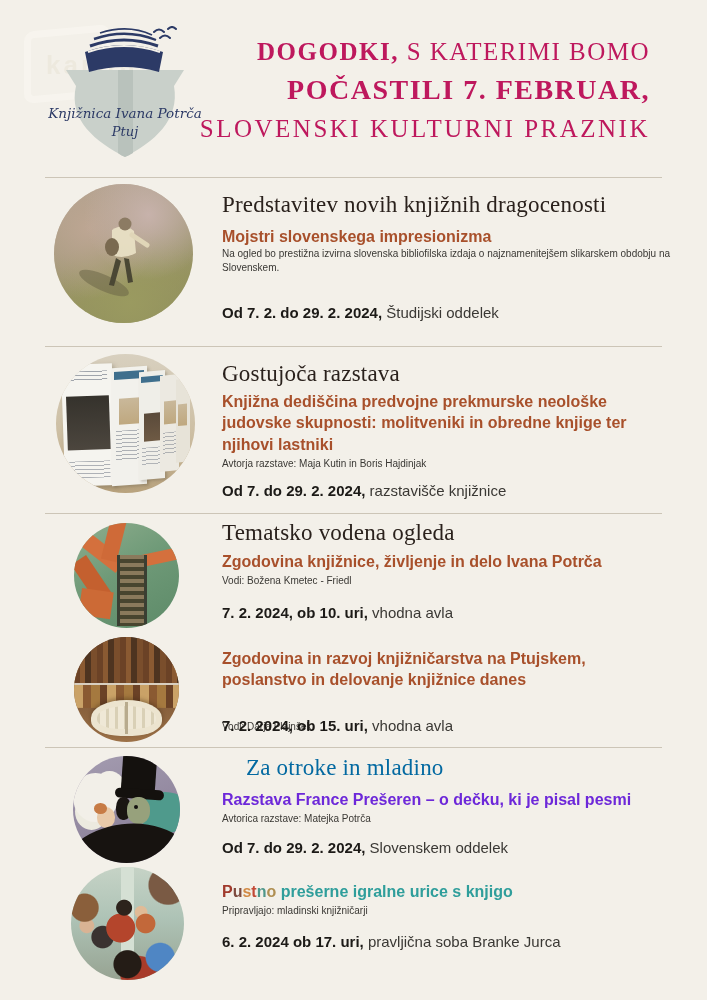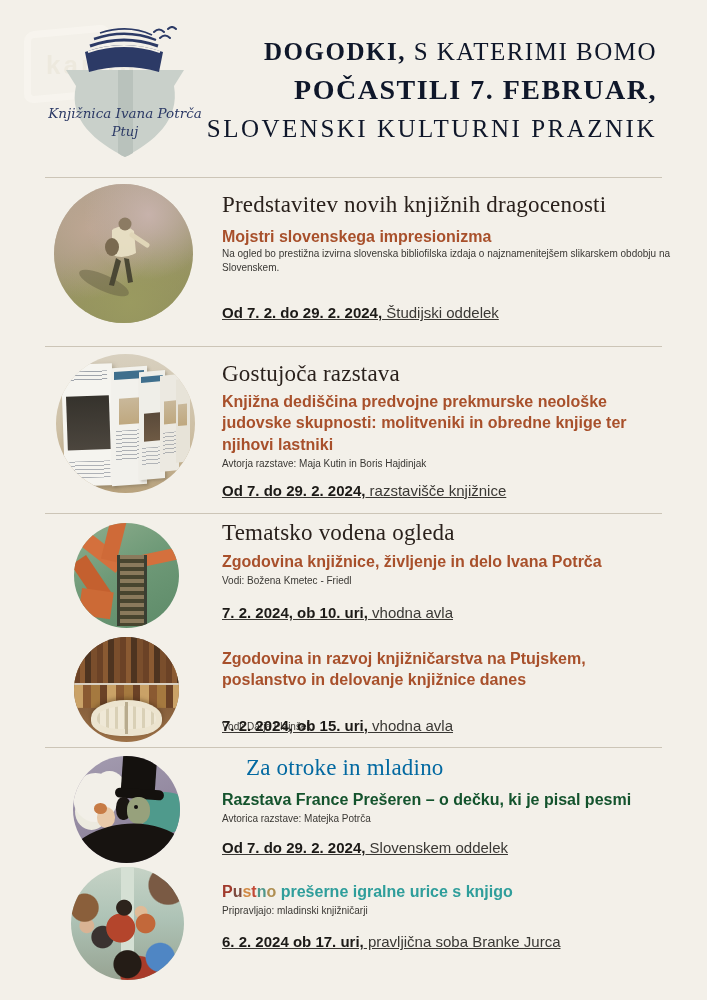"DOGODKI, S KATERIMI BOMO" .header-title { color: #0f172a -> #be185d; left: 195px -> 188px }
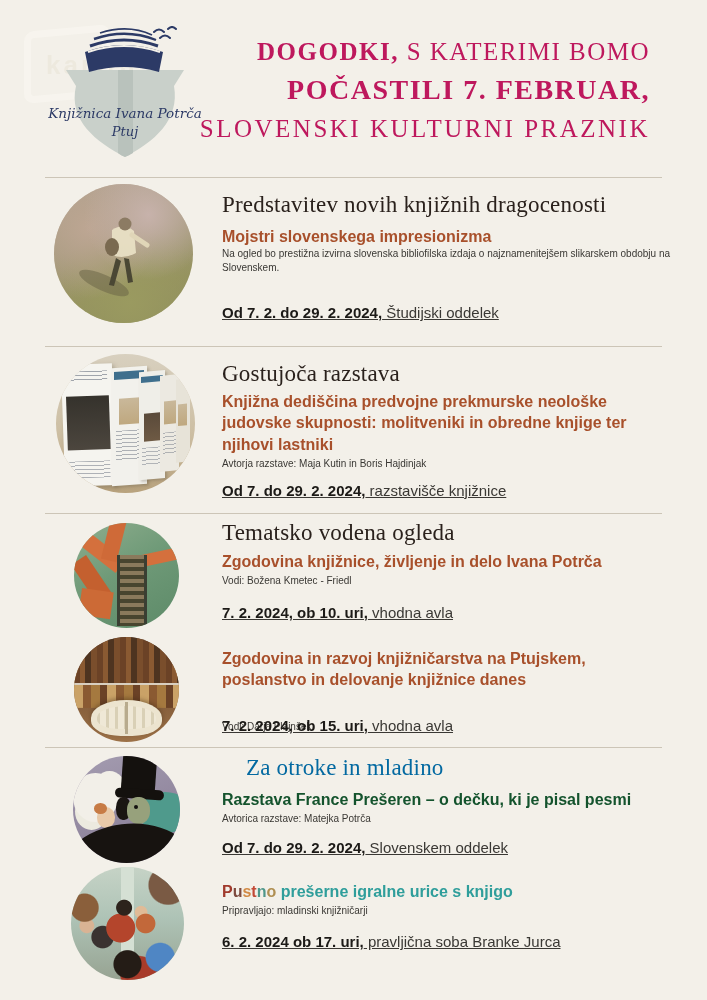"Od 7. 2. do 29." .dateline { text-decoration: underline -> none }
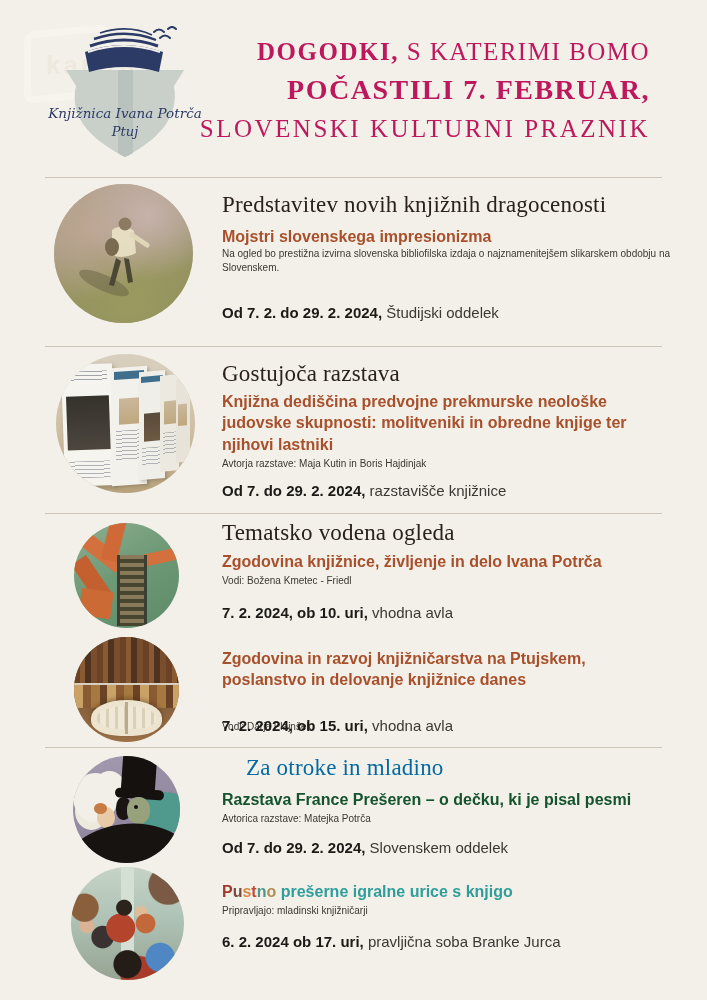"Razstava France Prešeren – o" .sub.teal { color: #14532d -> #6d28d9 }
